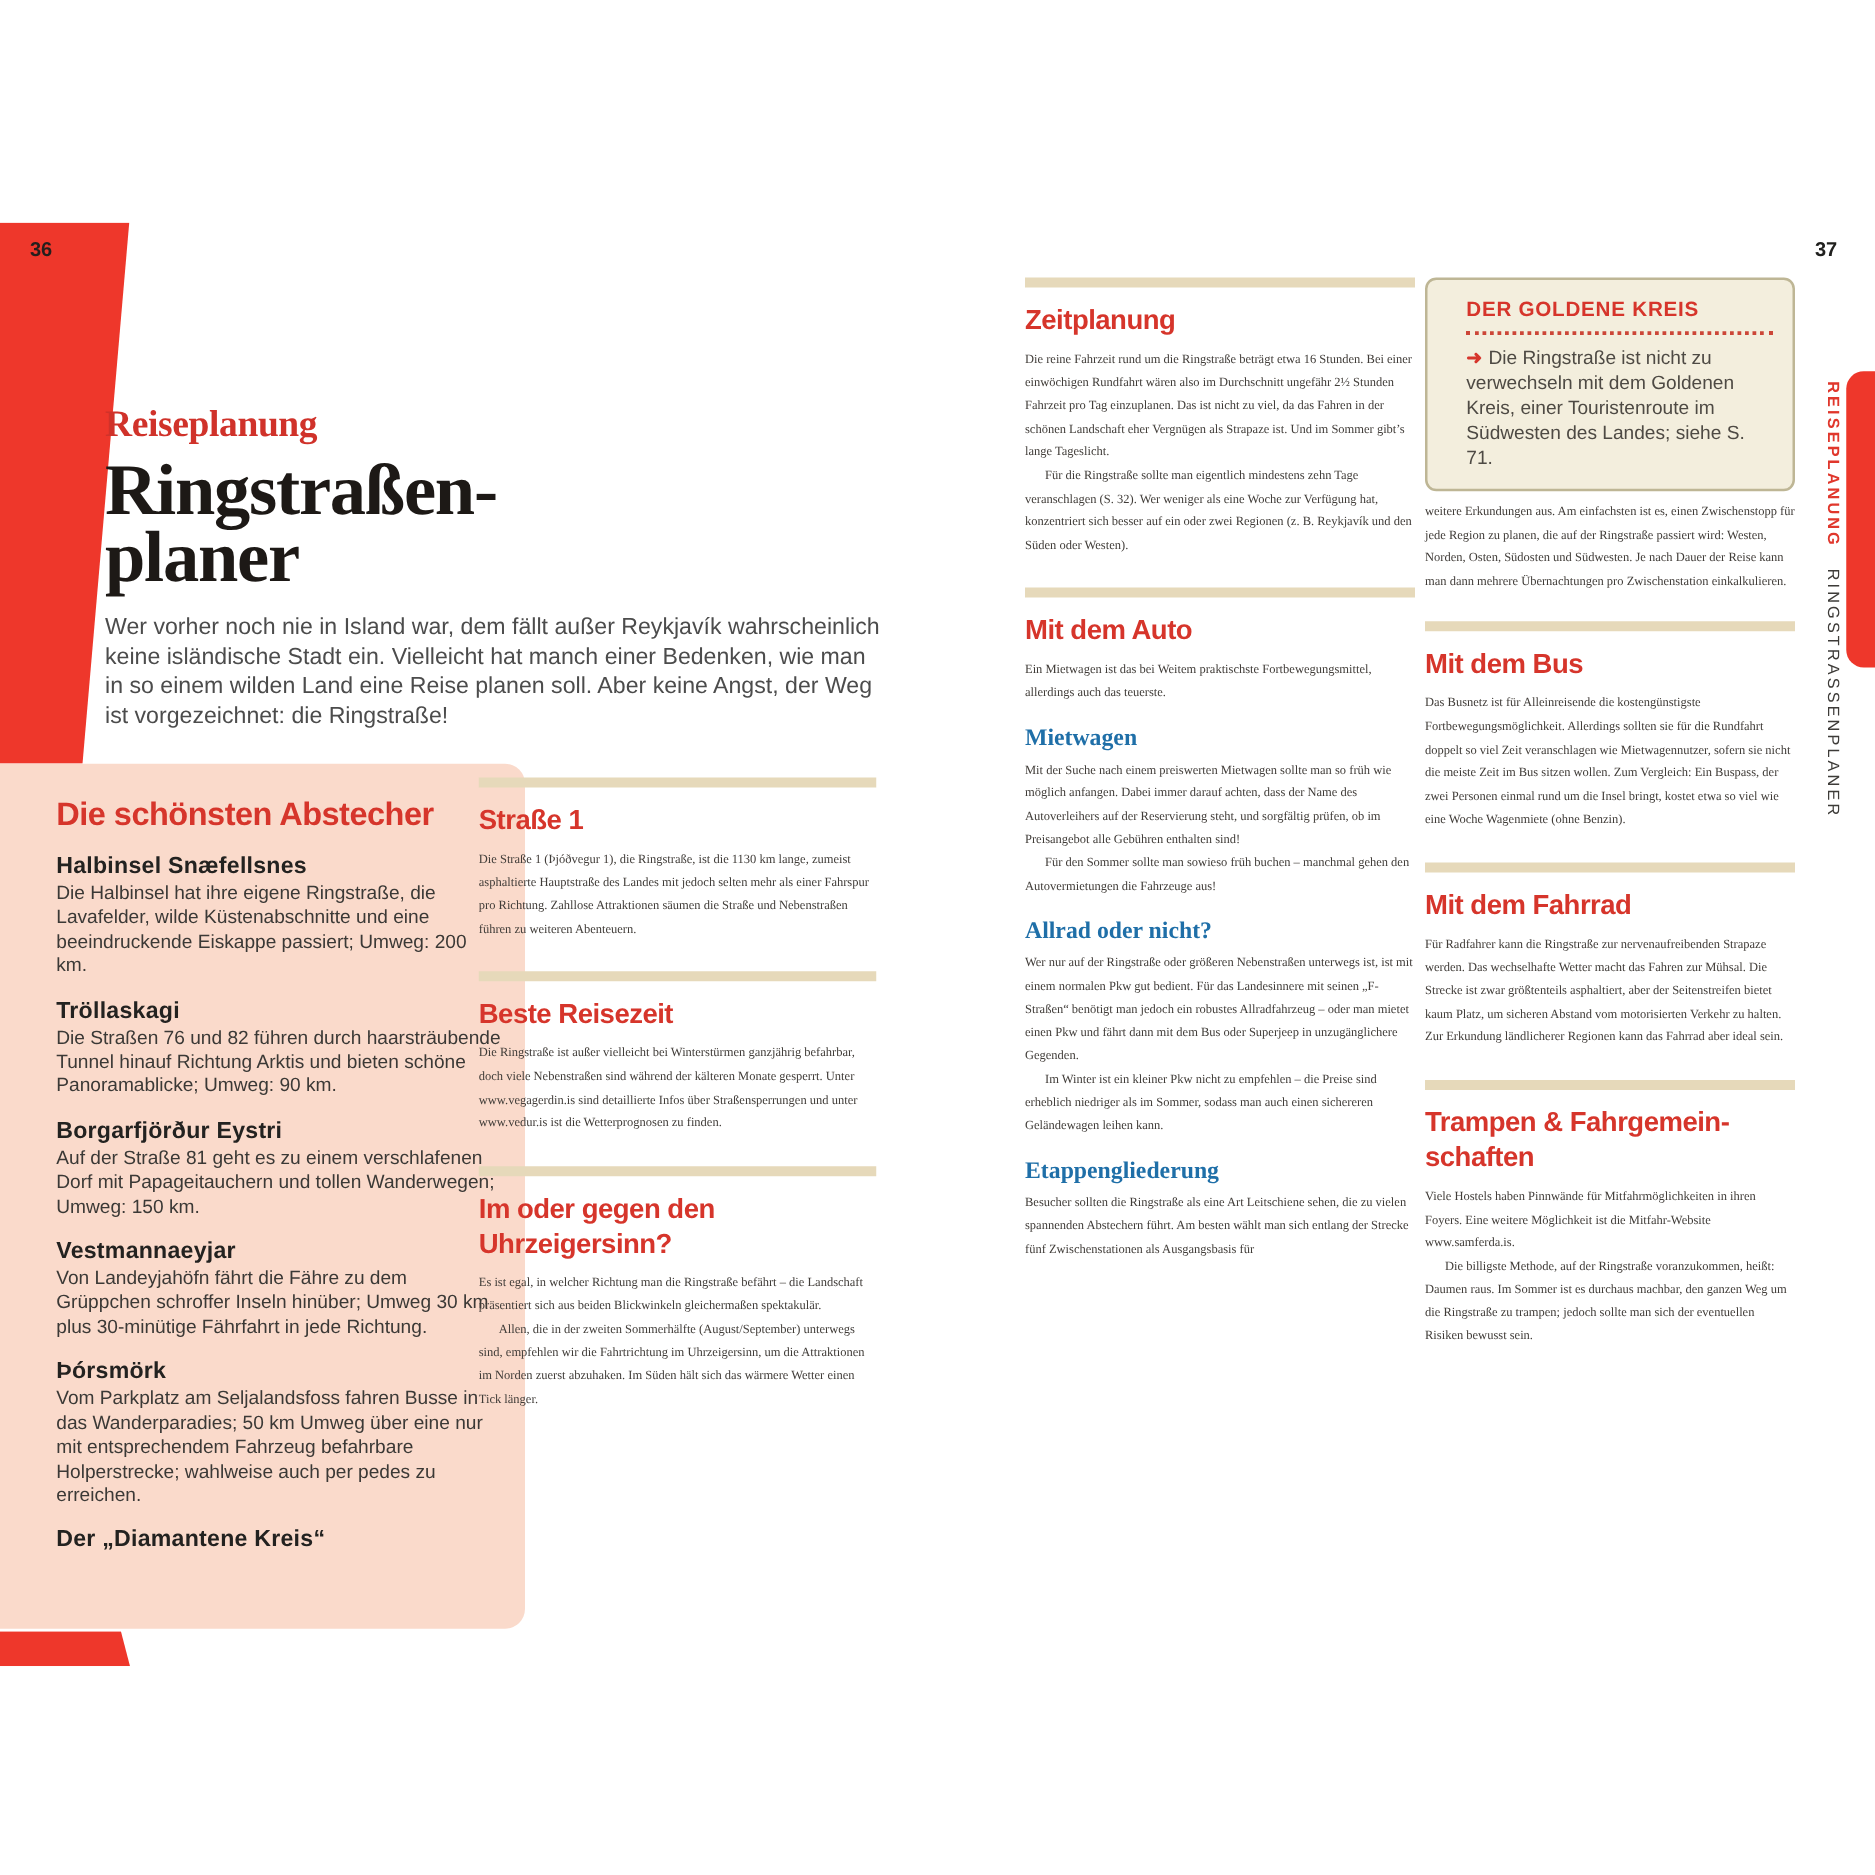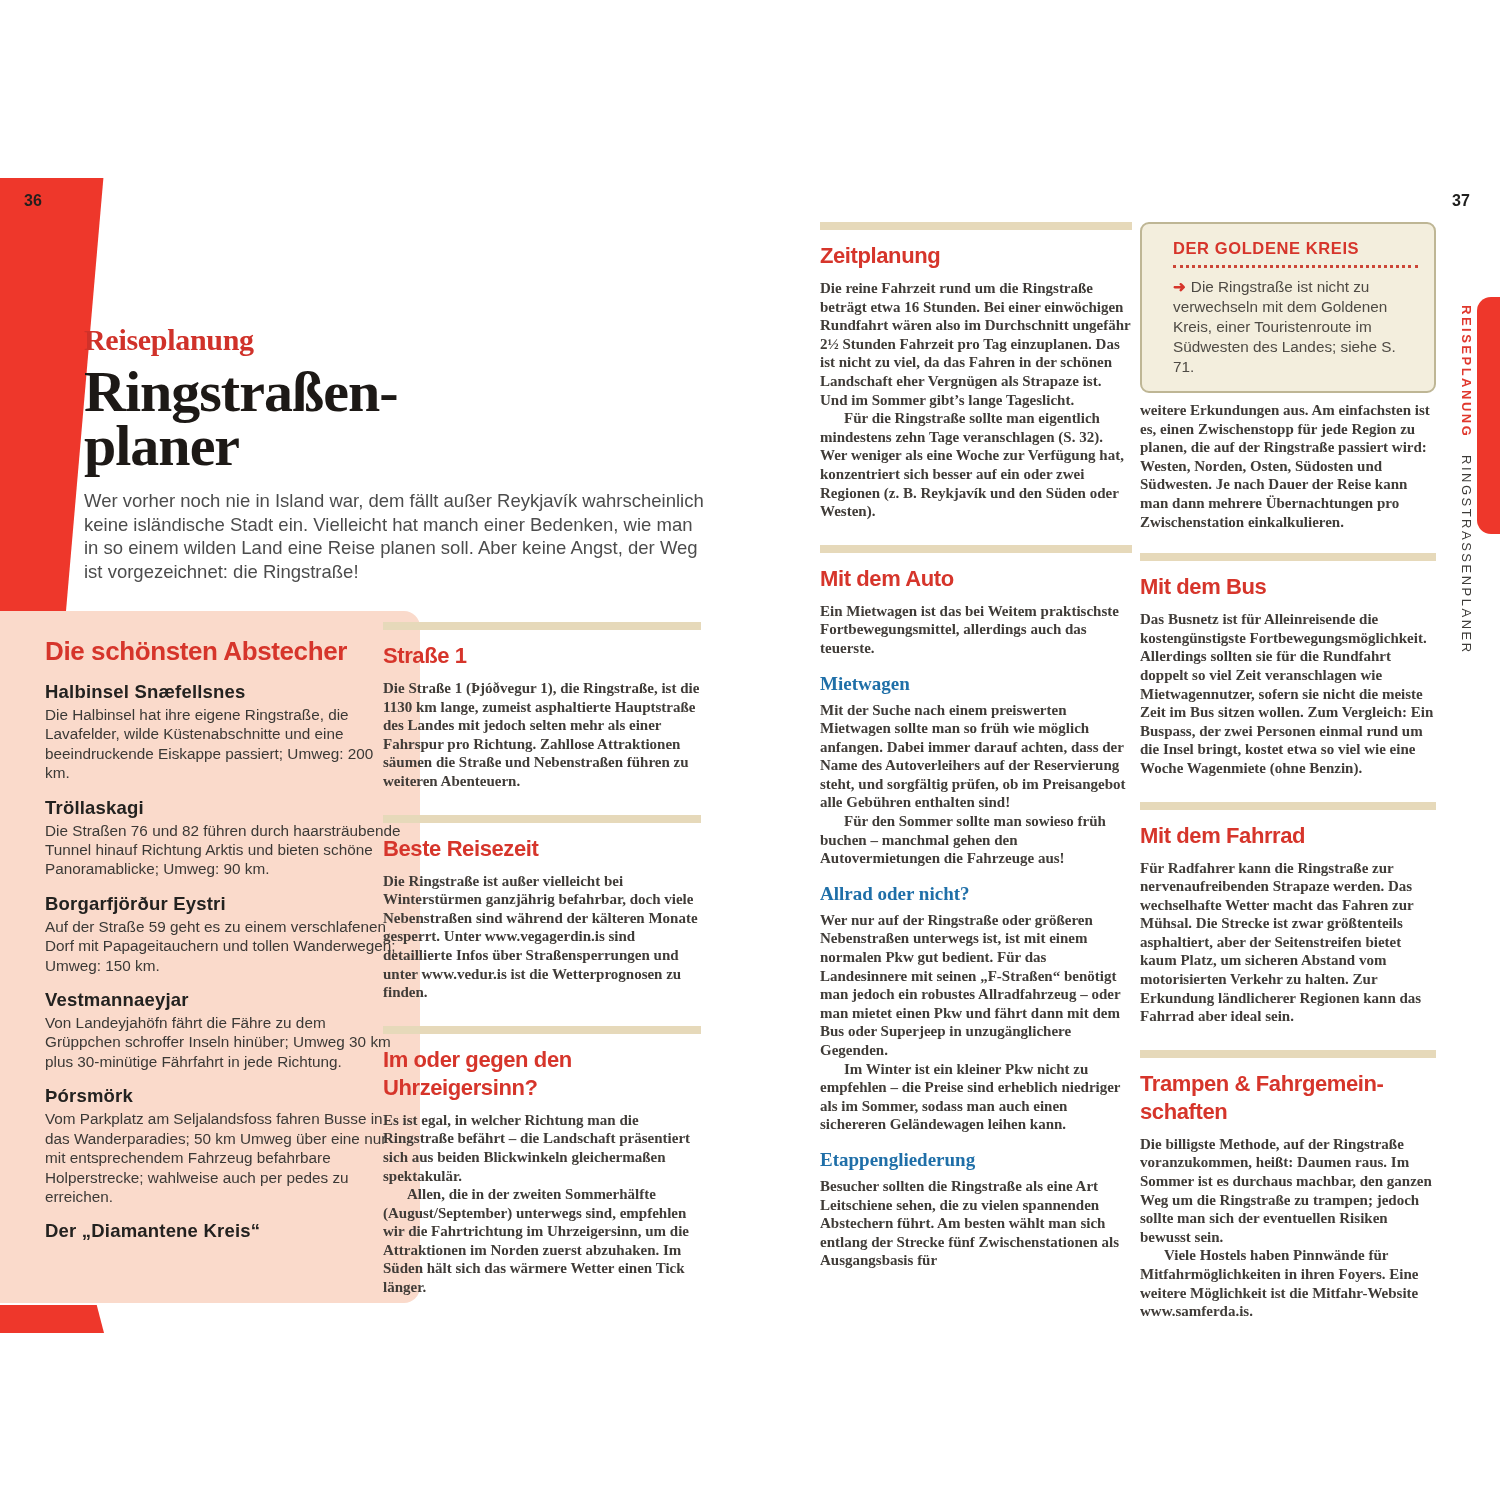"Die reine Fahrzeit rund um" .sec p, .cont p { font-size: 15px -> 10px; font-weight: bold -> none }
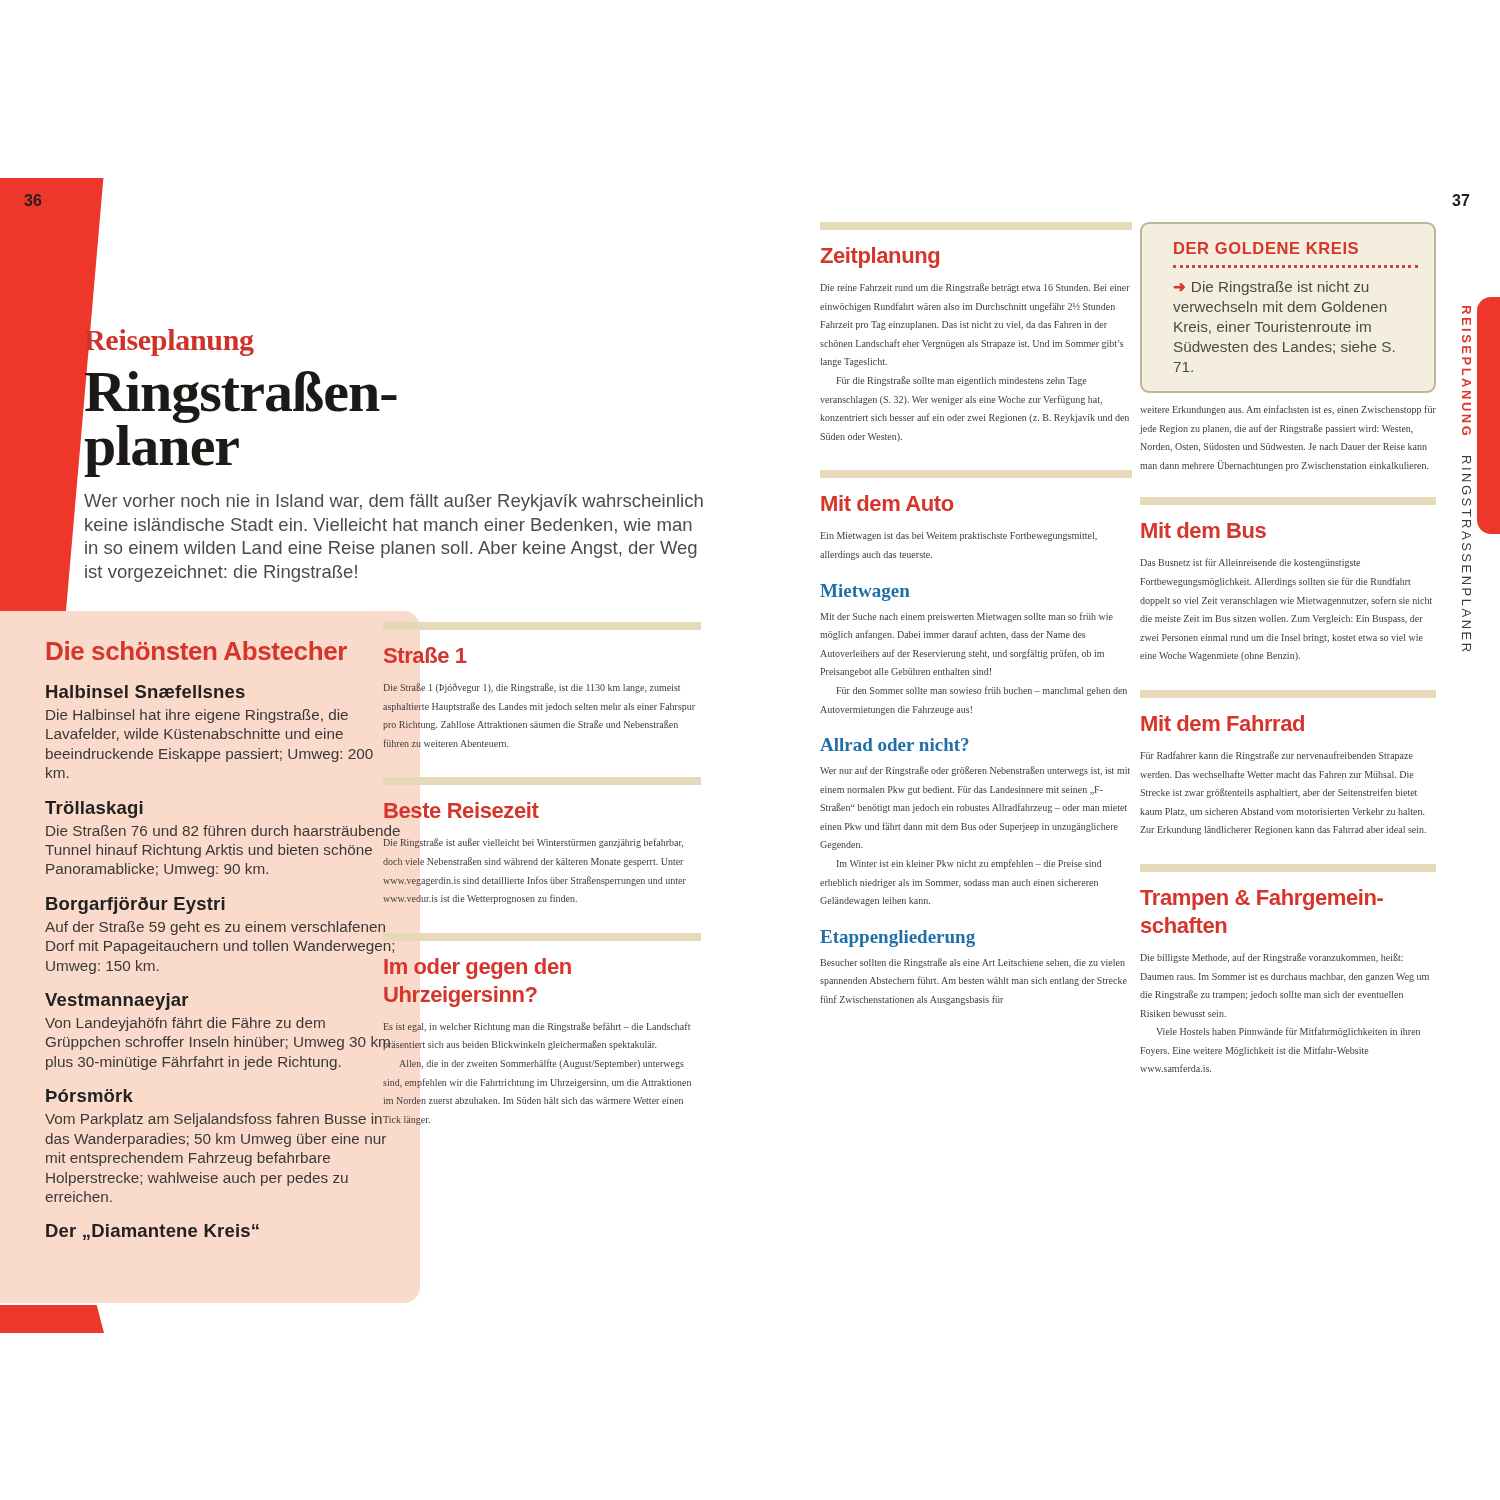"Auf der Straße 59 geht" p { text: 59 -> 81 }
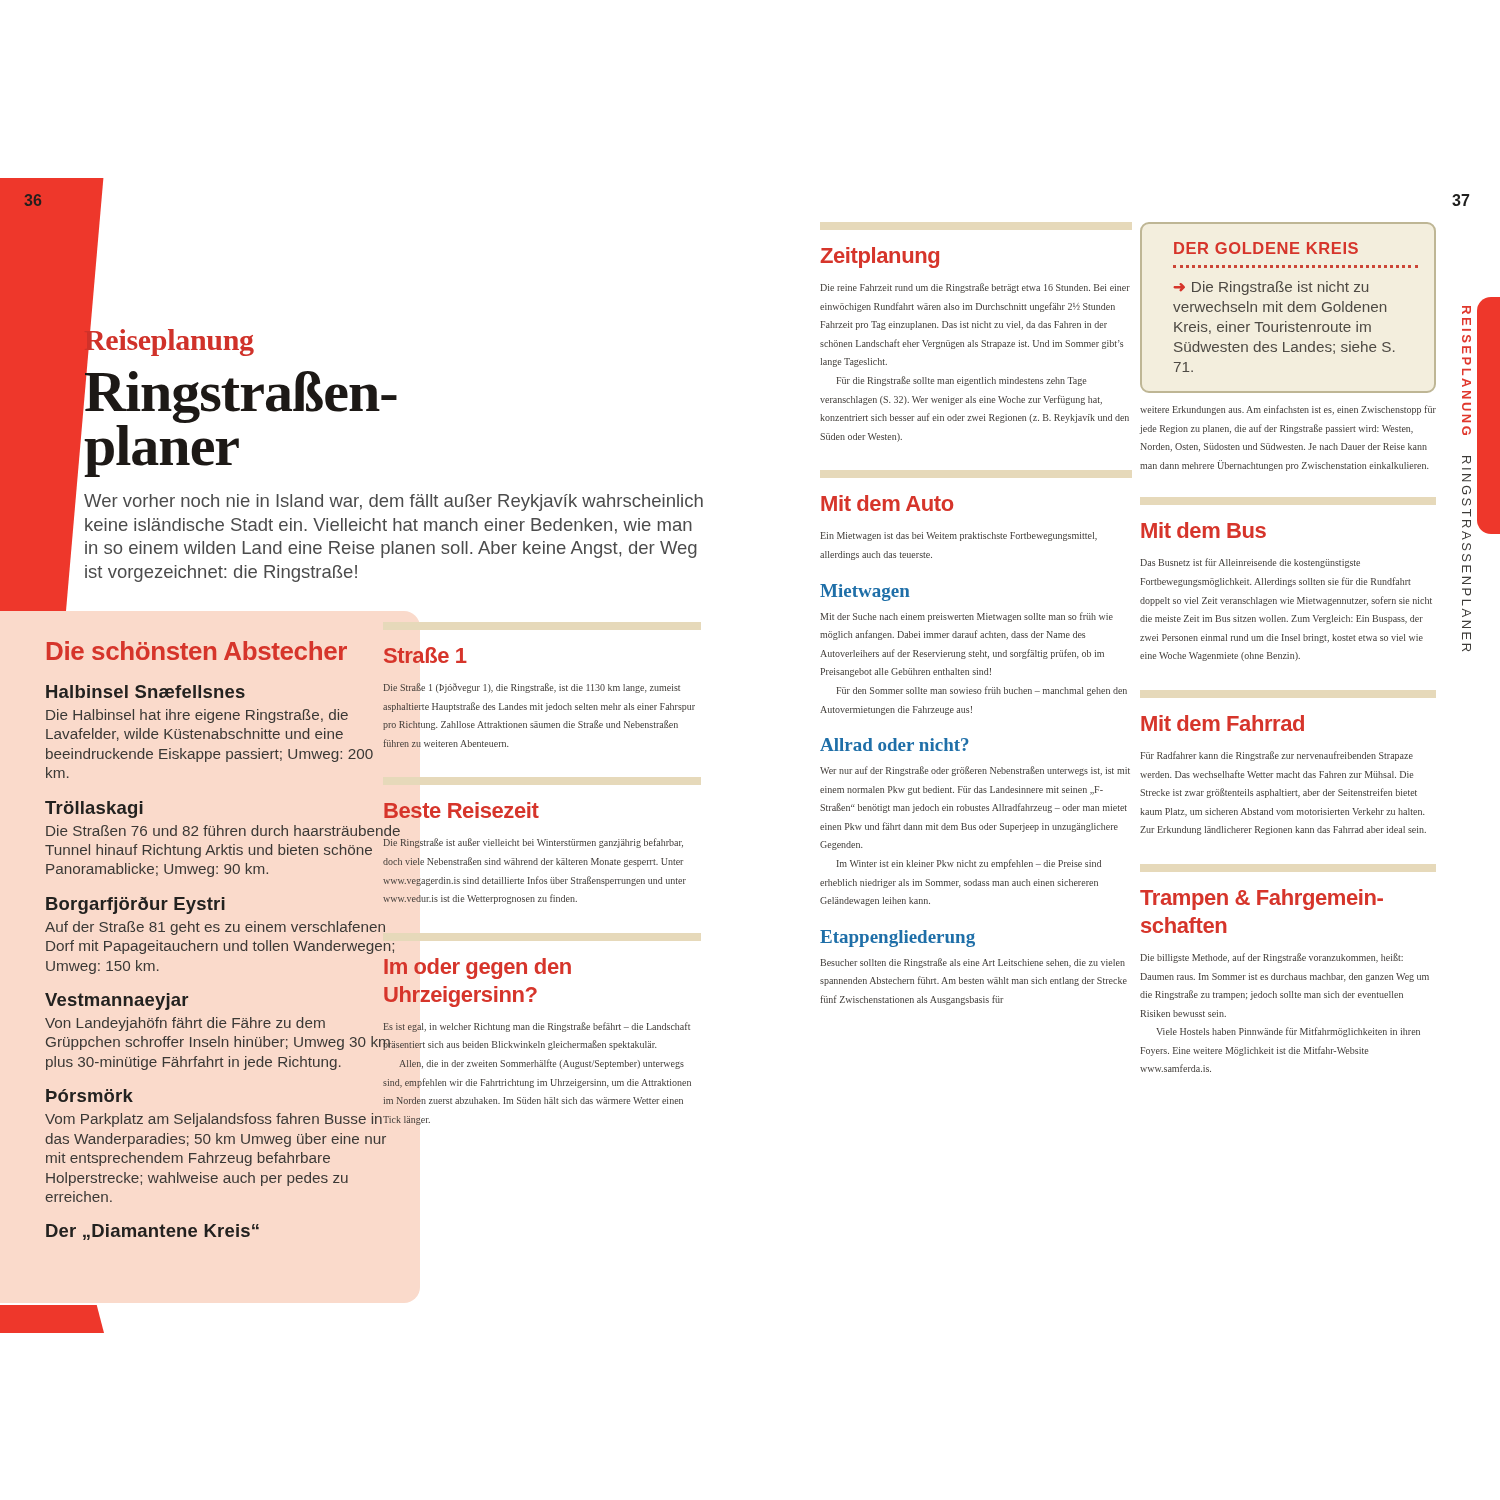"Die billigste Methode, auf der" p { order: before "Viele Hostels haben Pinnwände für" -> after "Viele Hostels haben Pinnwände für" }
